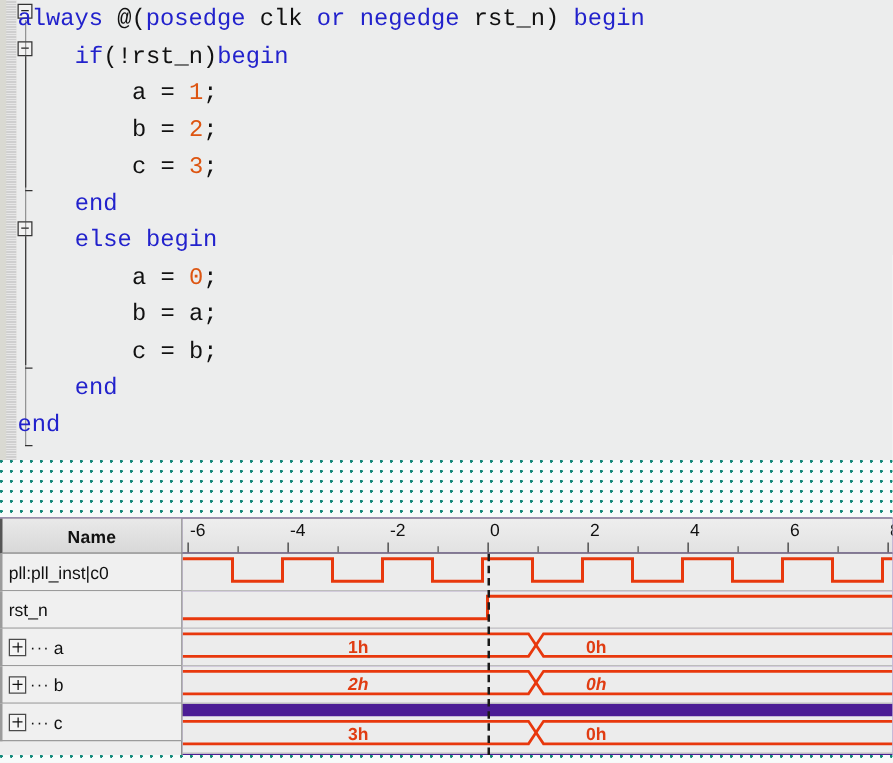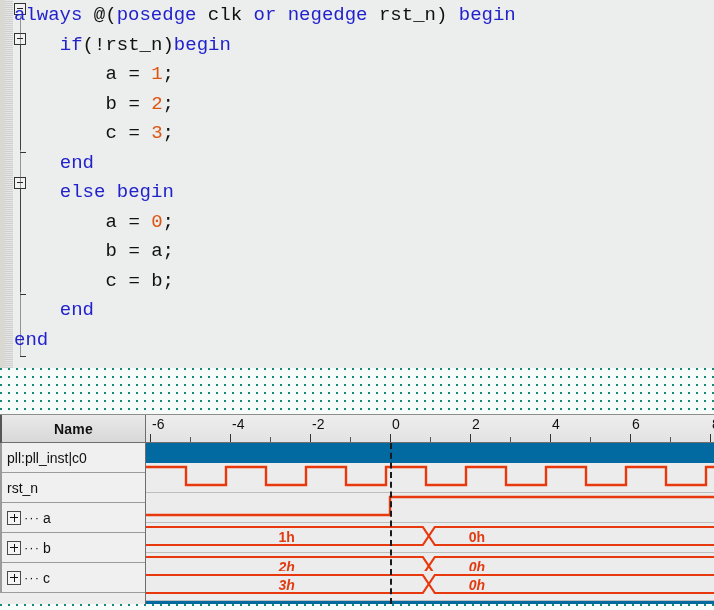"Name" .wave { background: #0369a1 -> #4c1d95 }
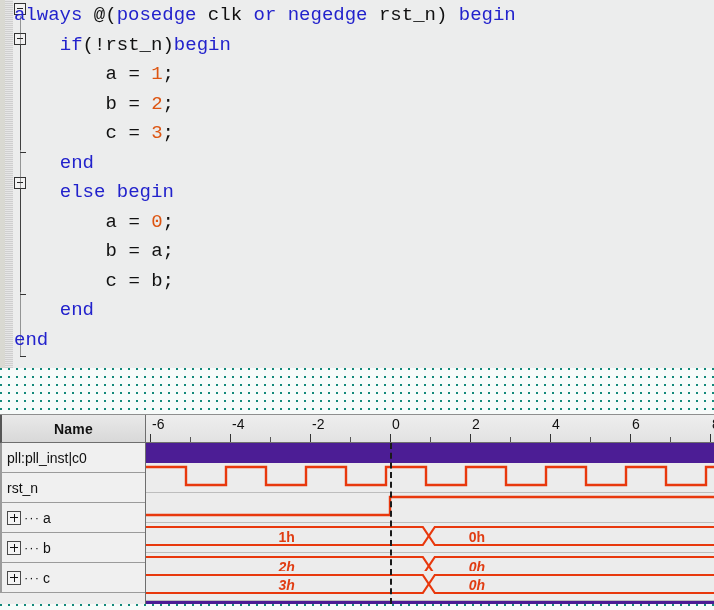"1h" .wrow { margin-top: 20px -> none }
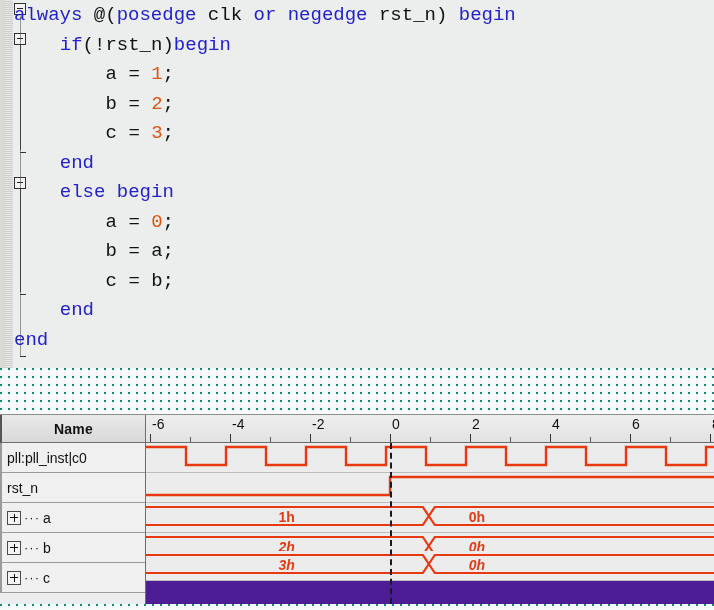"3h" div.wrow { font-style: italic -> none; top: 136px -> 158px }
